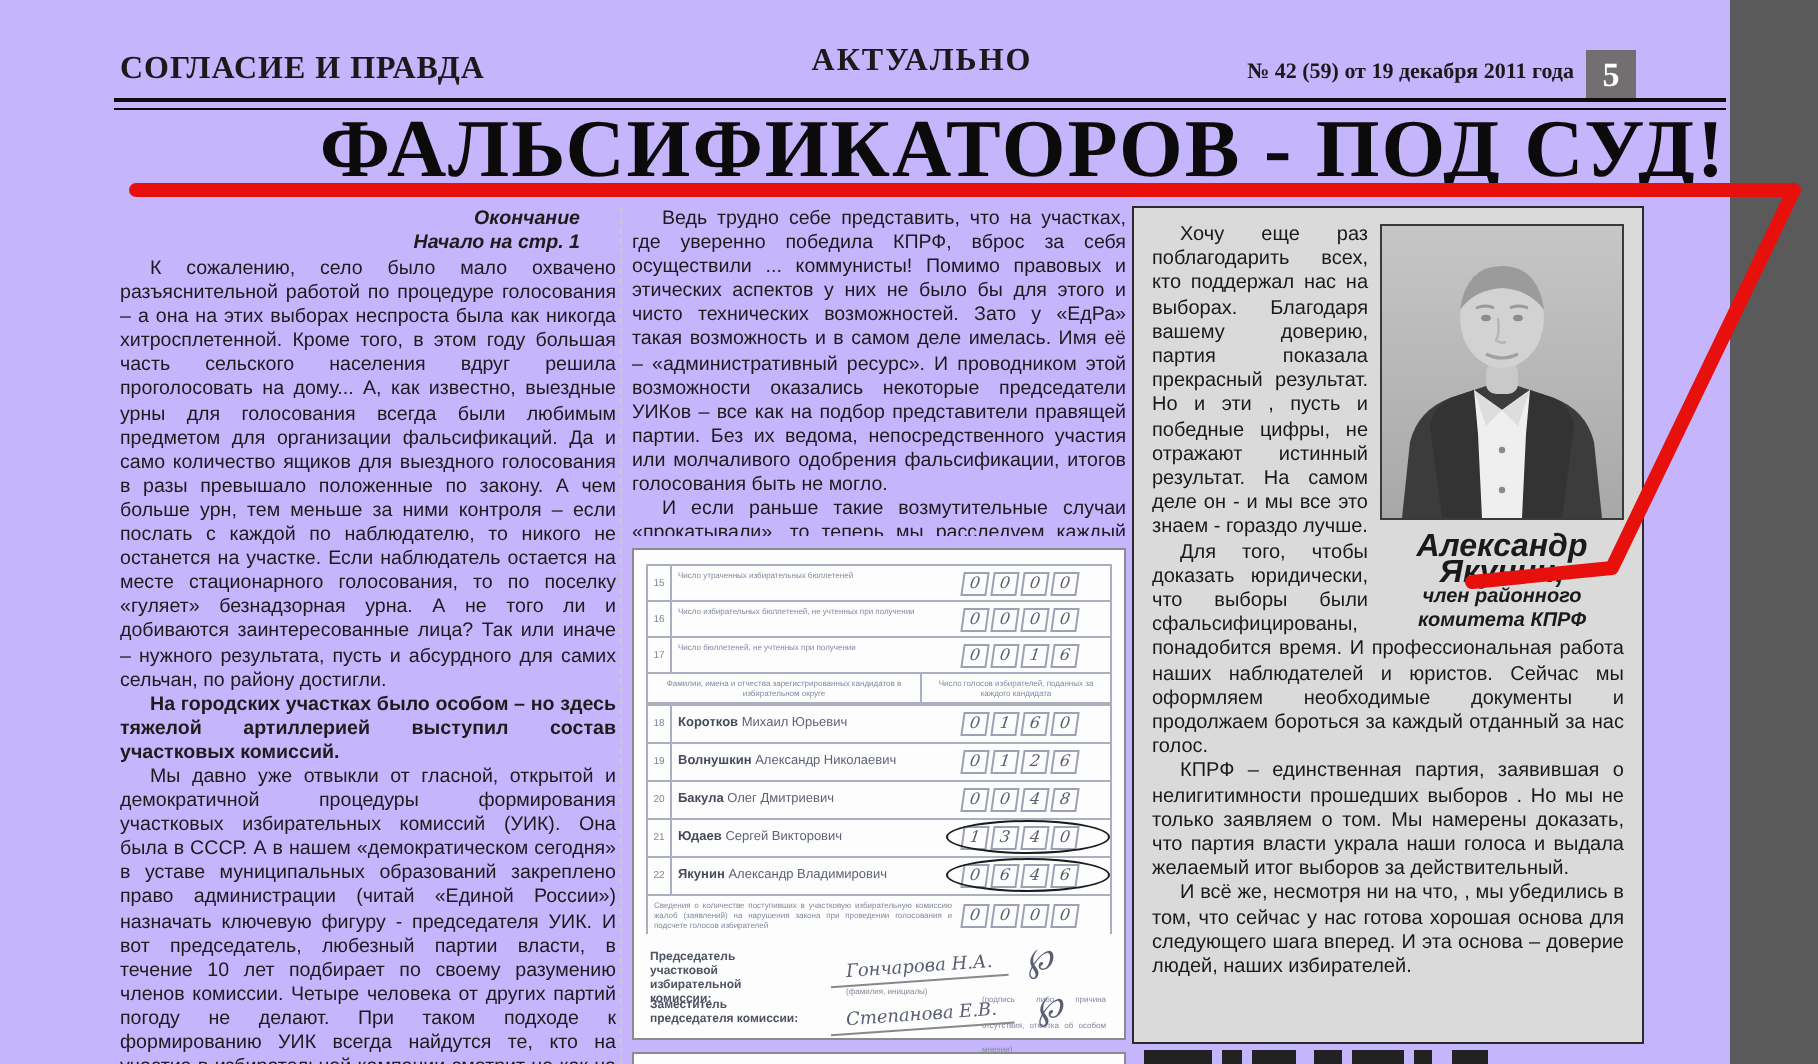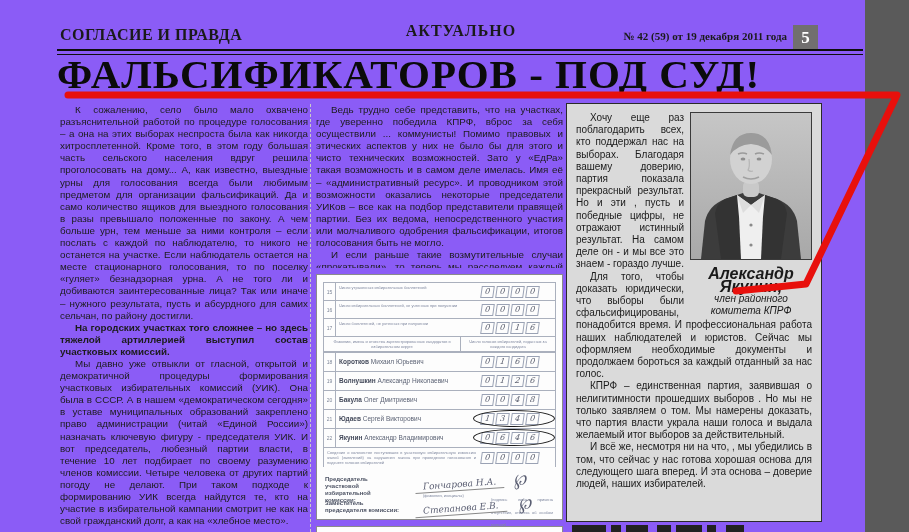"СОГЛАСИЕ И ПРАВДА" .page { background: #8b5cf6 -> #c4b5fd }
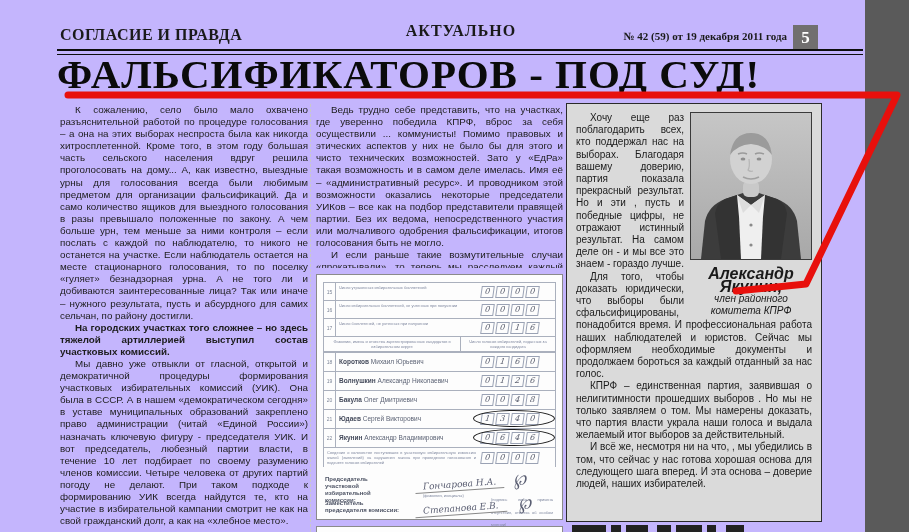"ФАЛЬСИФИКАТОРОВ - ПОД СУД!" .headline { text-align: left -> right }
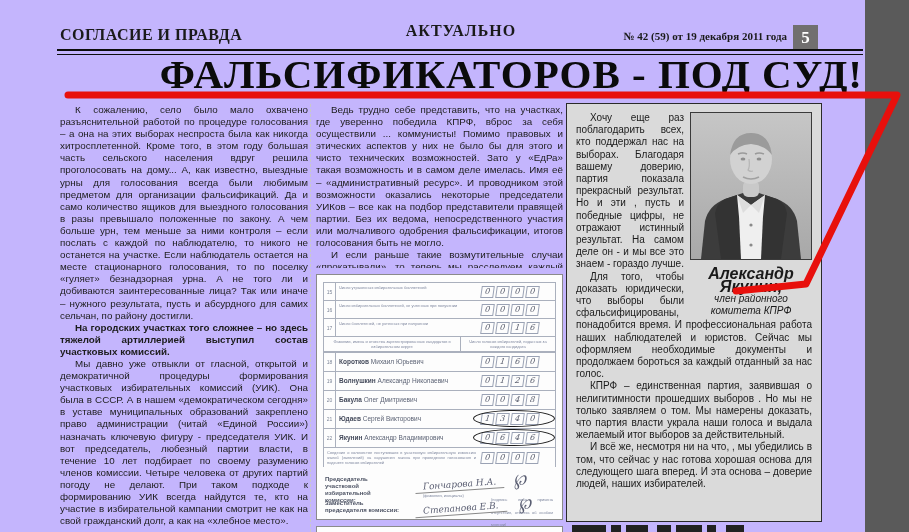"Окончание" div.cont-note { html: none -> <div> <div>Окончание</div> <div>Начало на стр. 1</div> </div> }
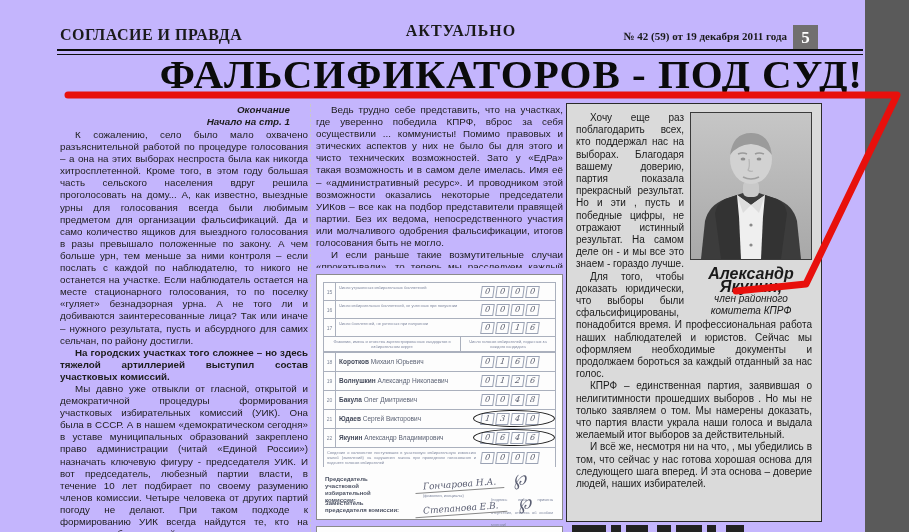"член районного" .cap-role { font-weight: normal -> bold }
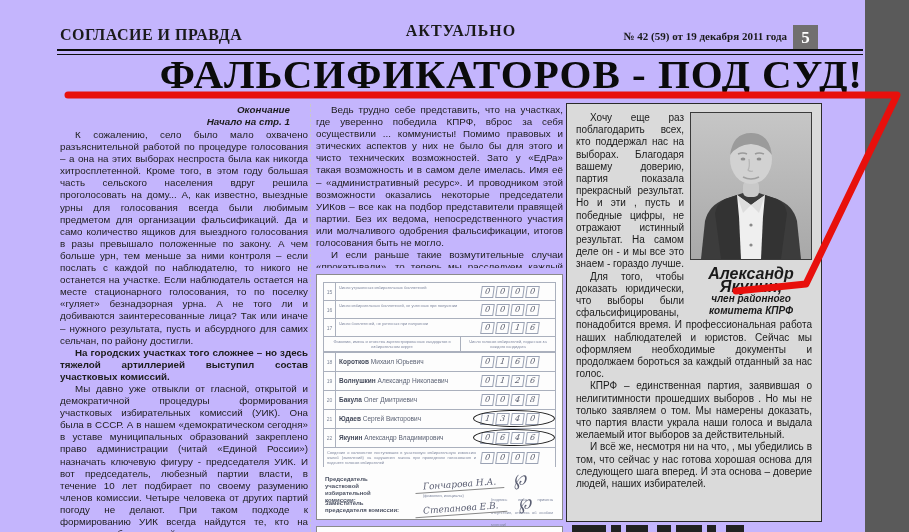"На городских участках того сложнее" p.boldp { text: того сложнее -> было особом }
